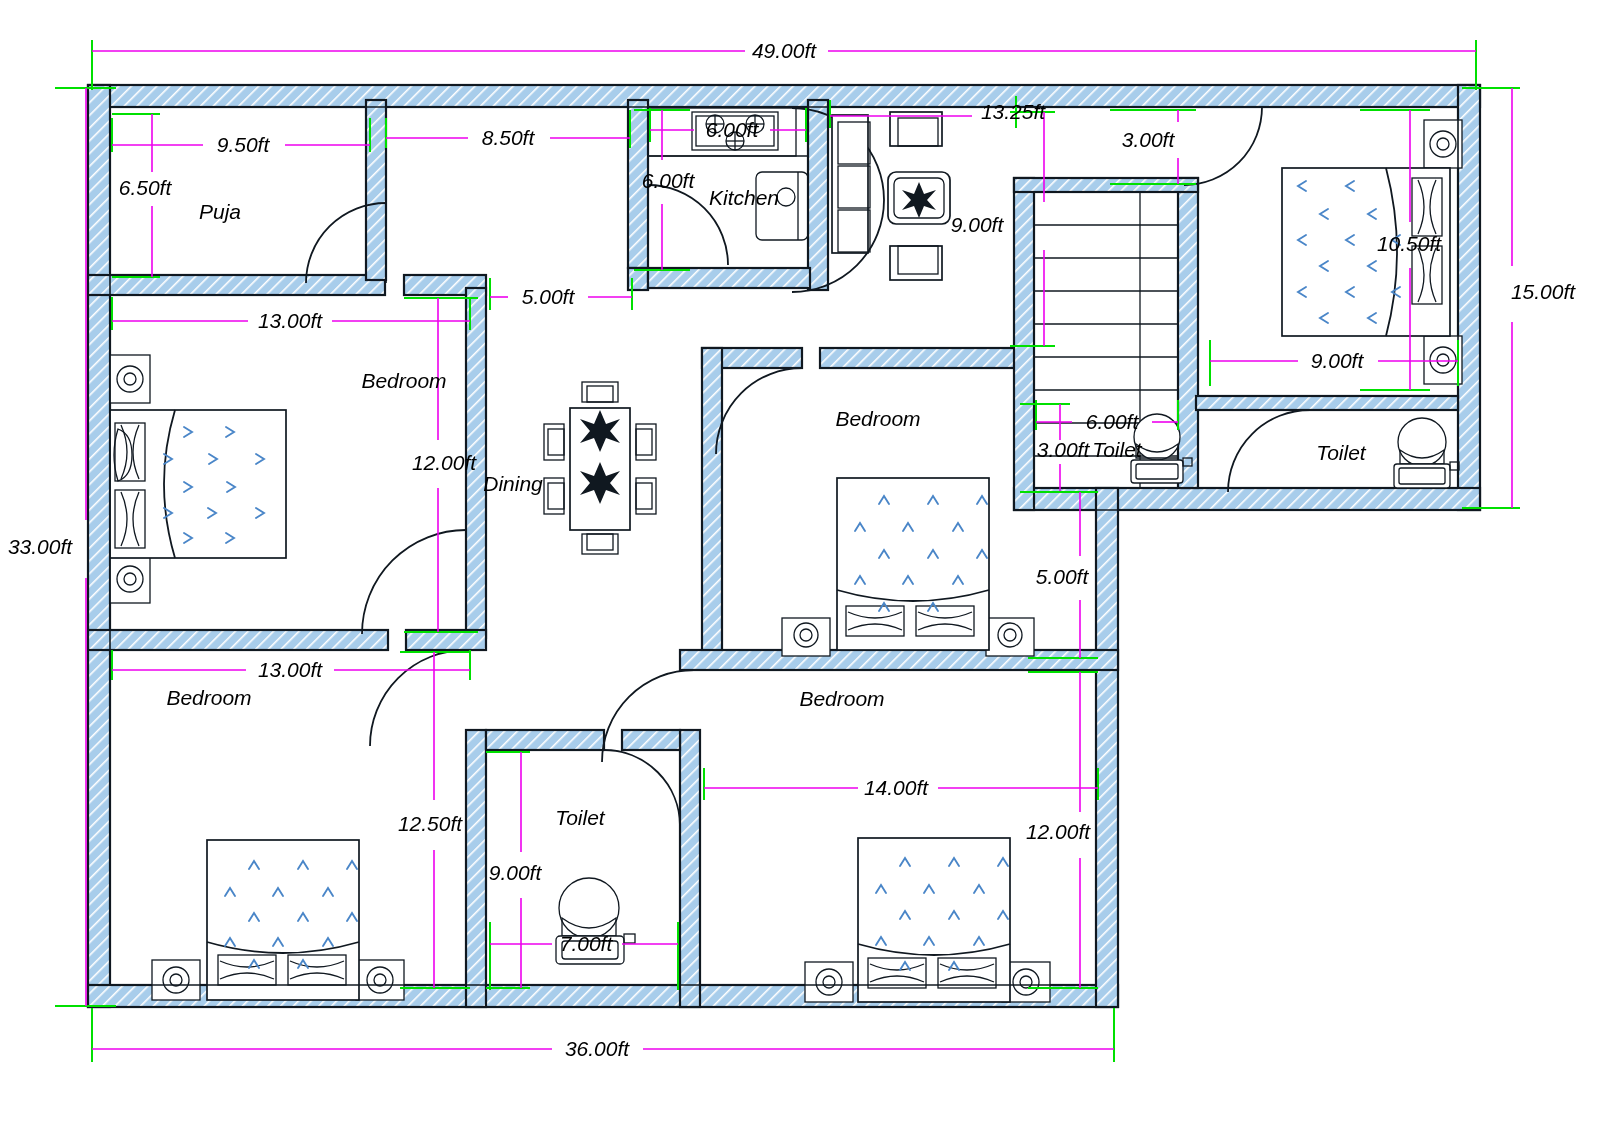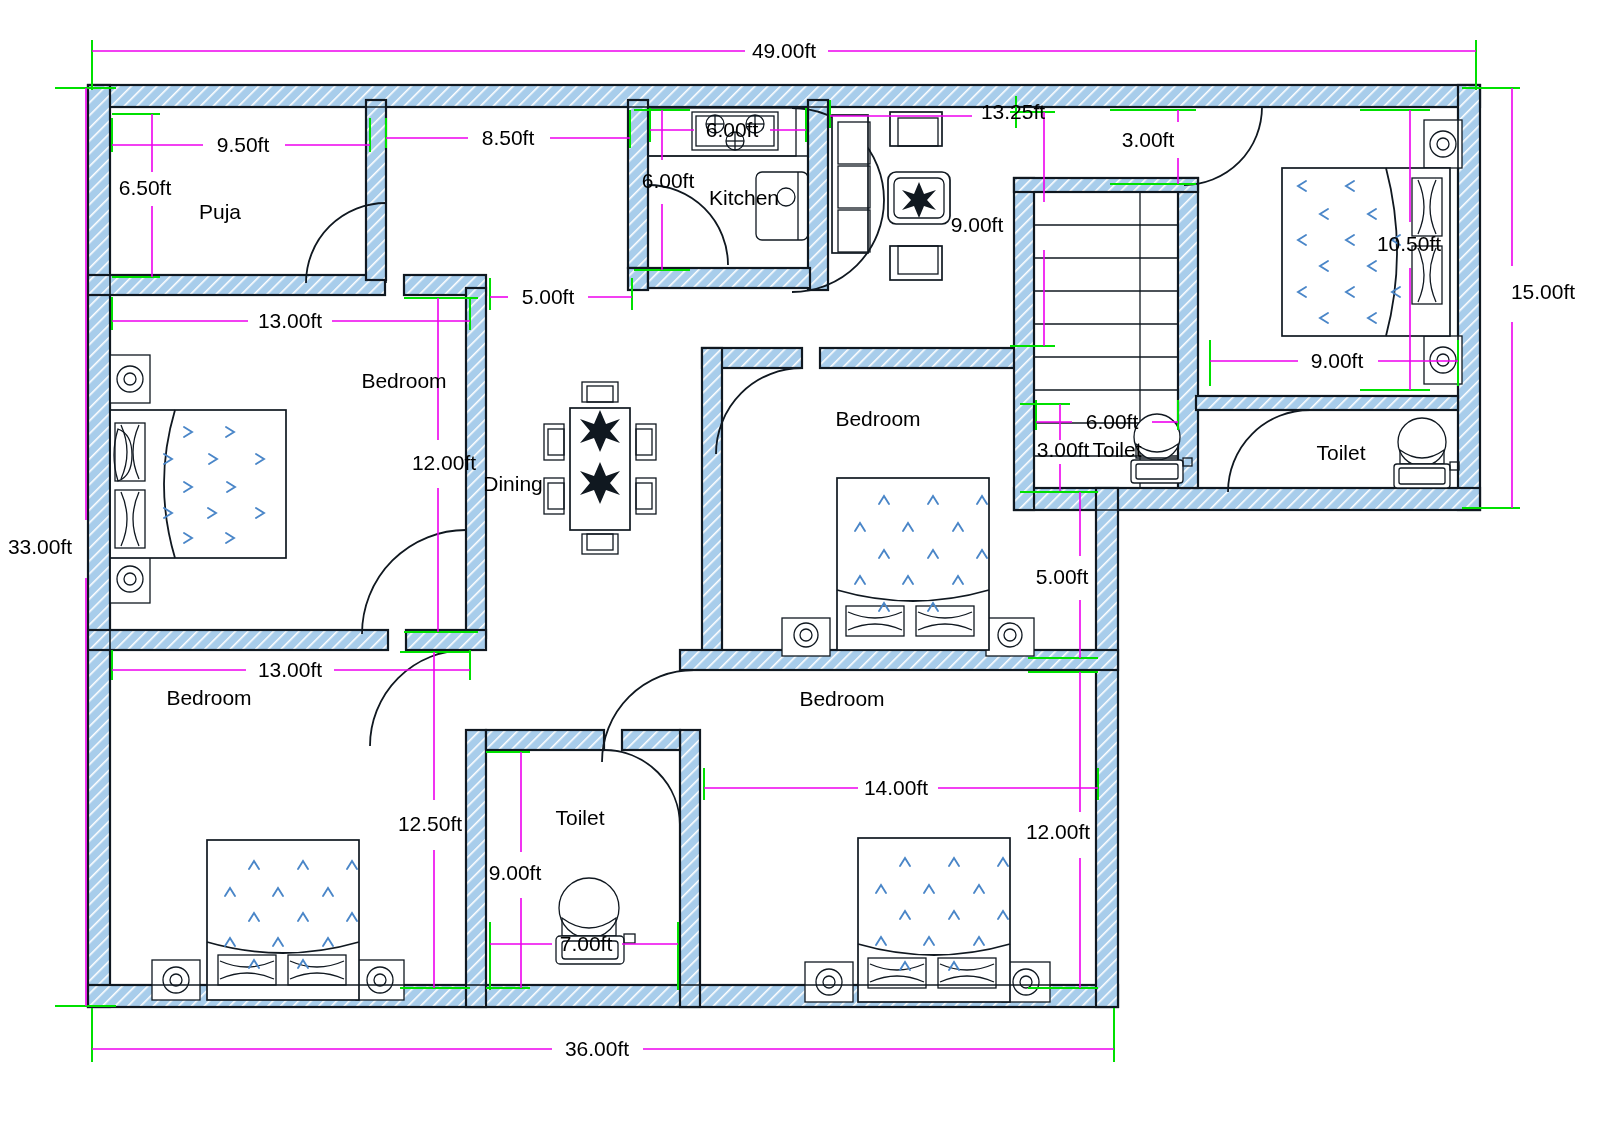"49.00ft" #plan-root { font-style: none -> italic }
